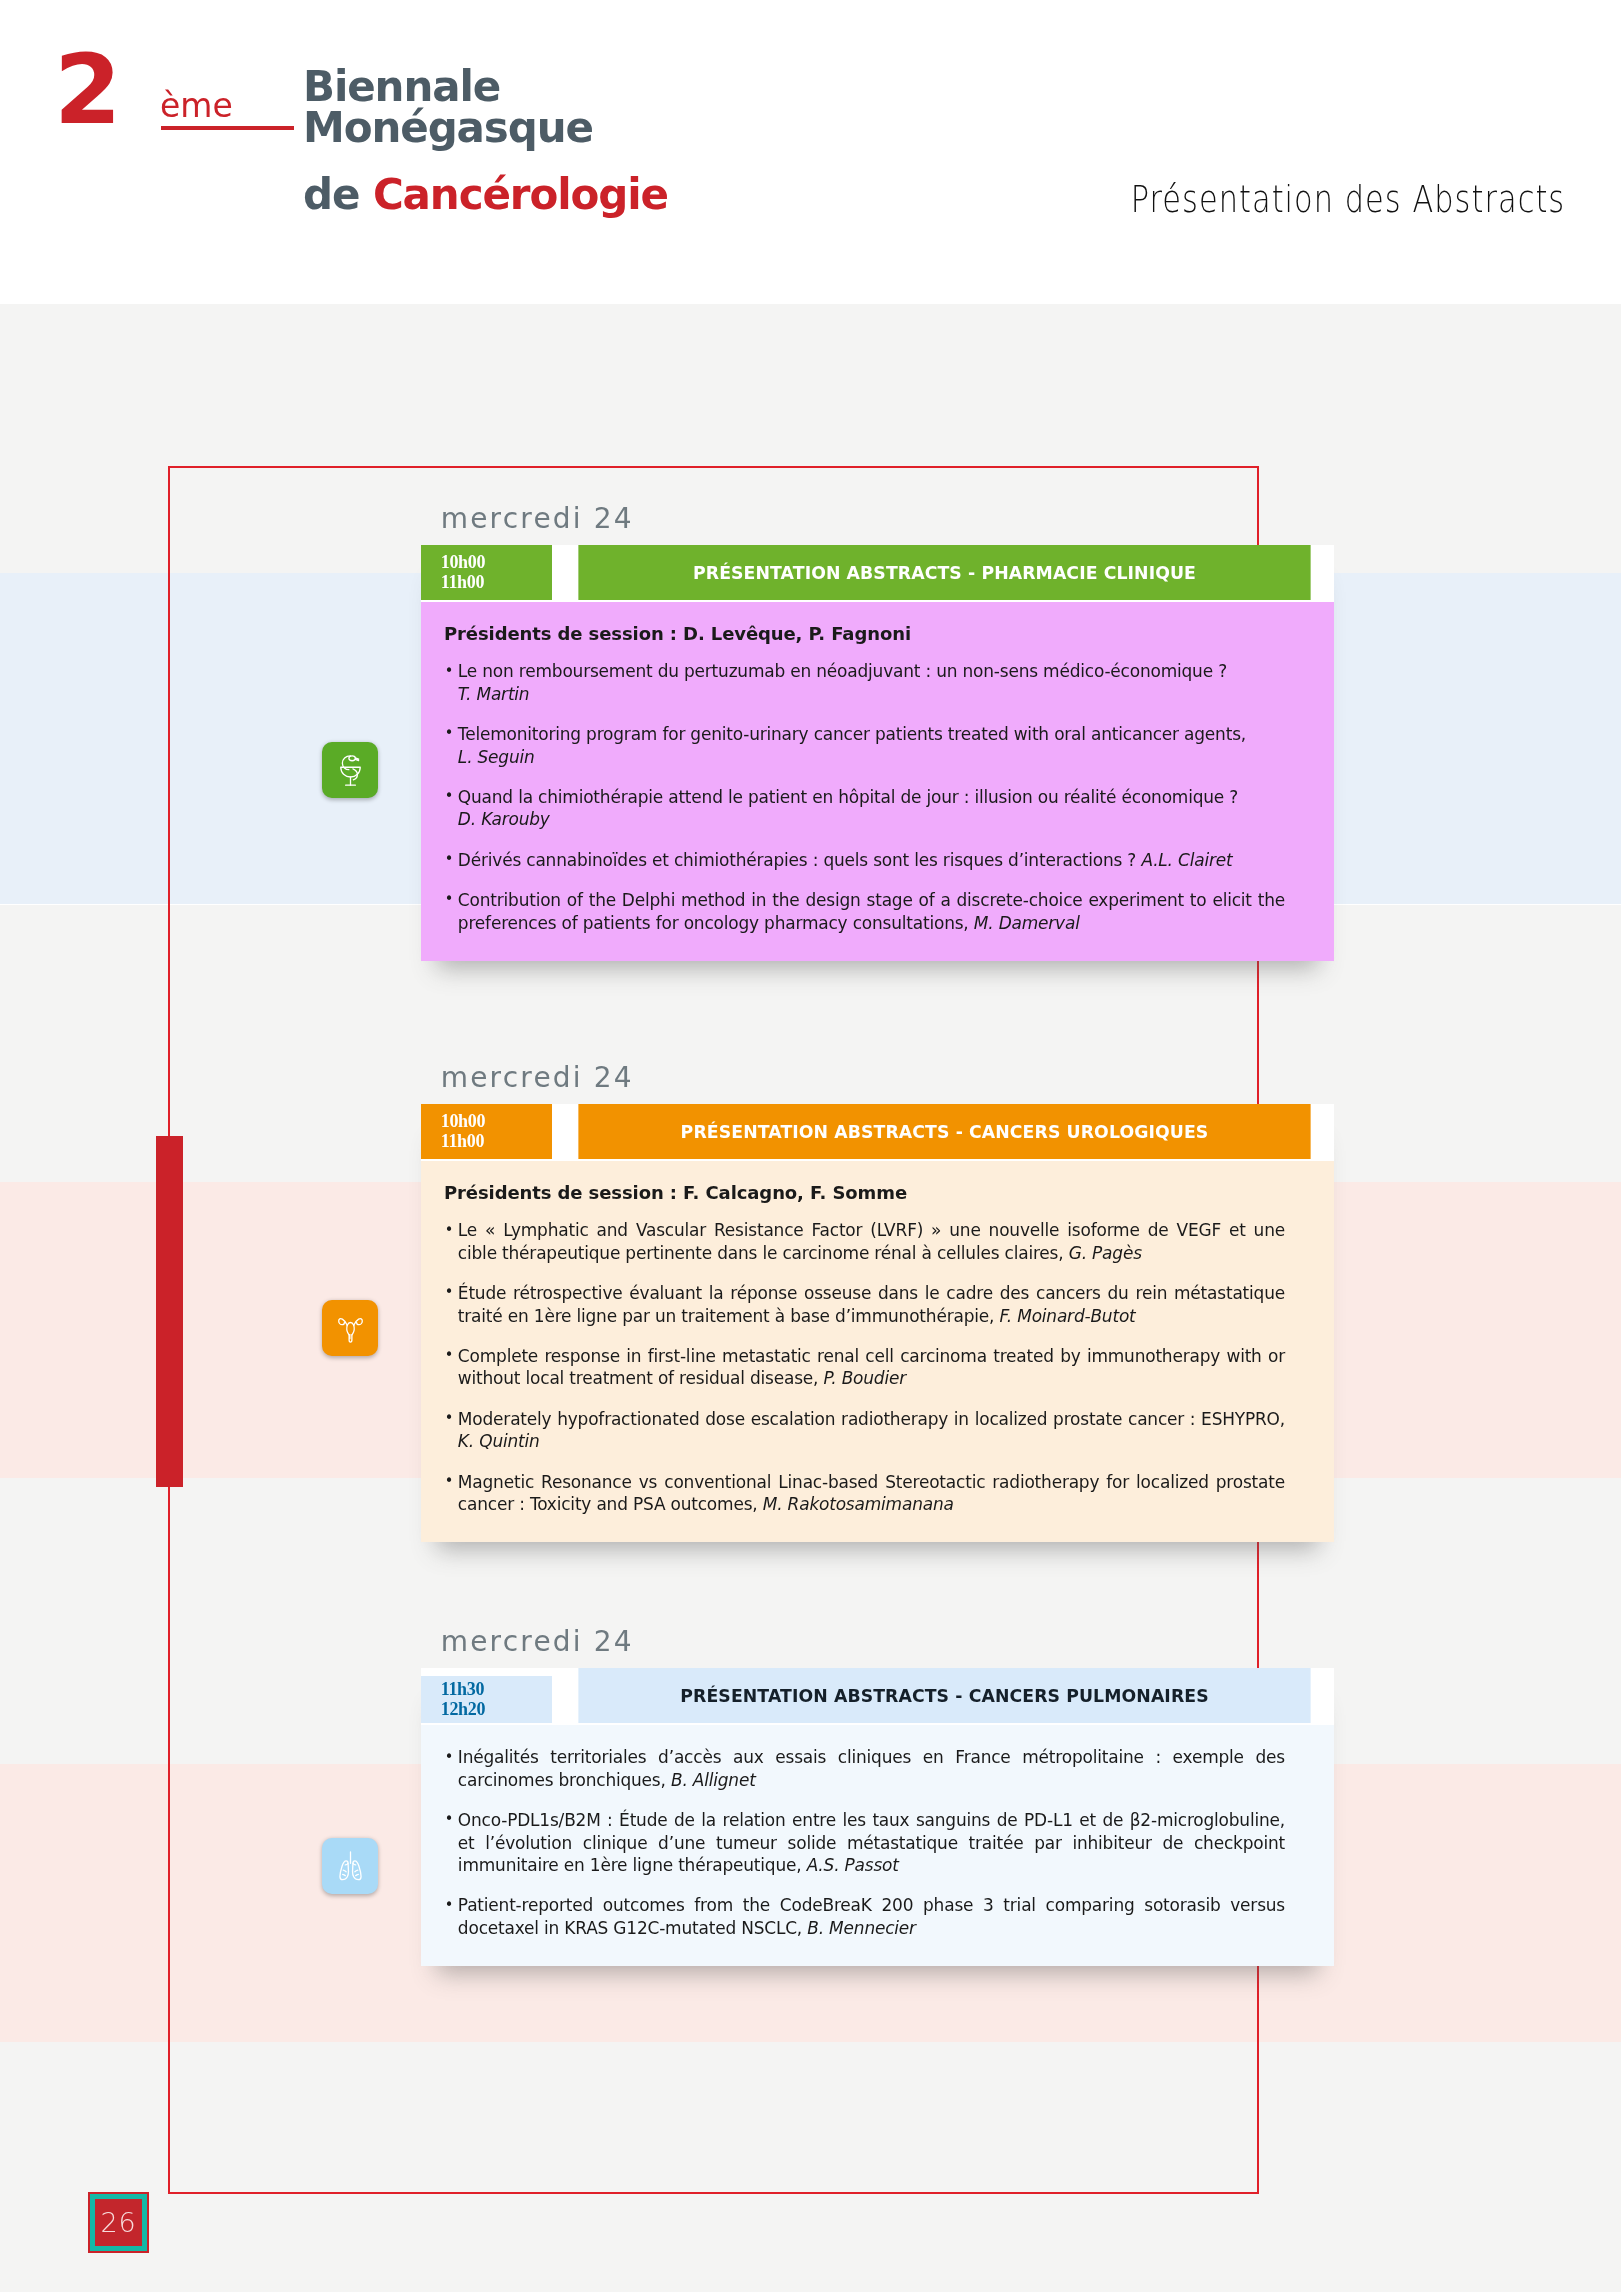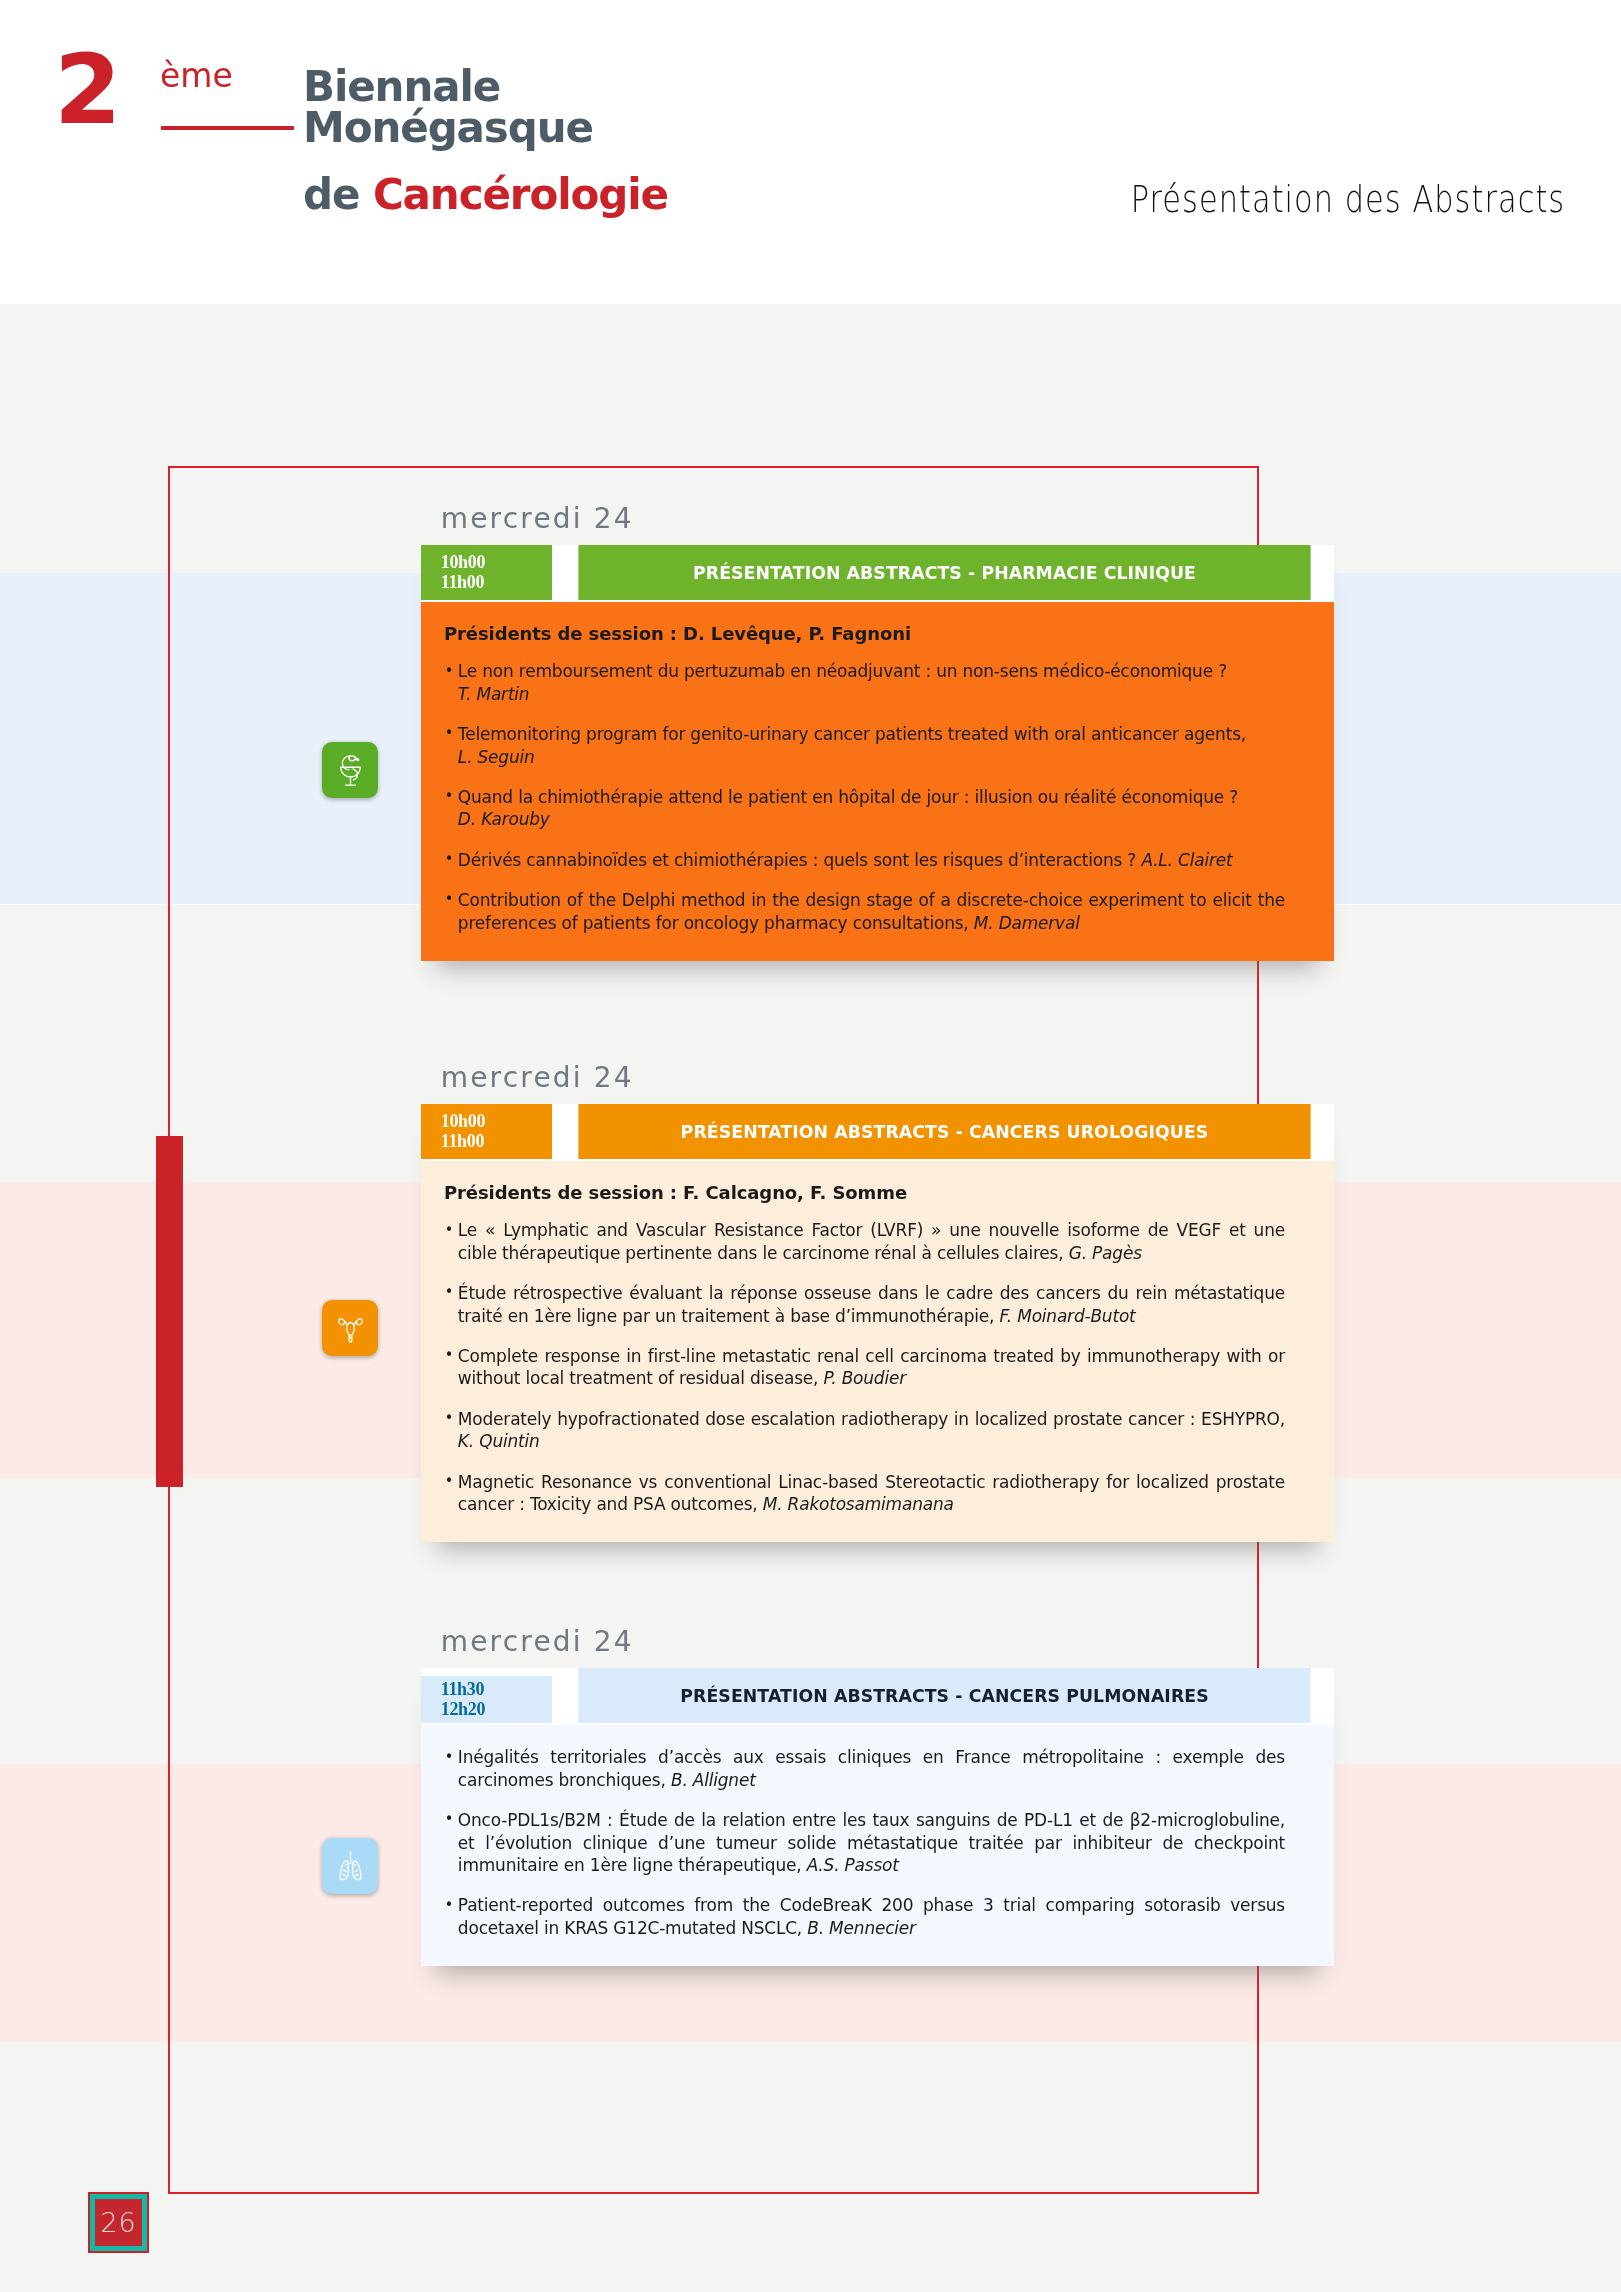"ème" #logo-eme { top: 22px -> 52px }
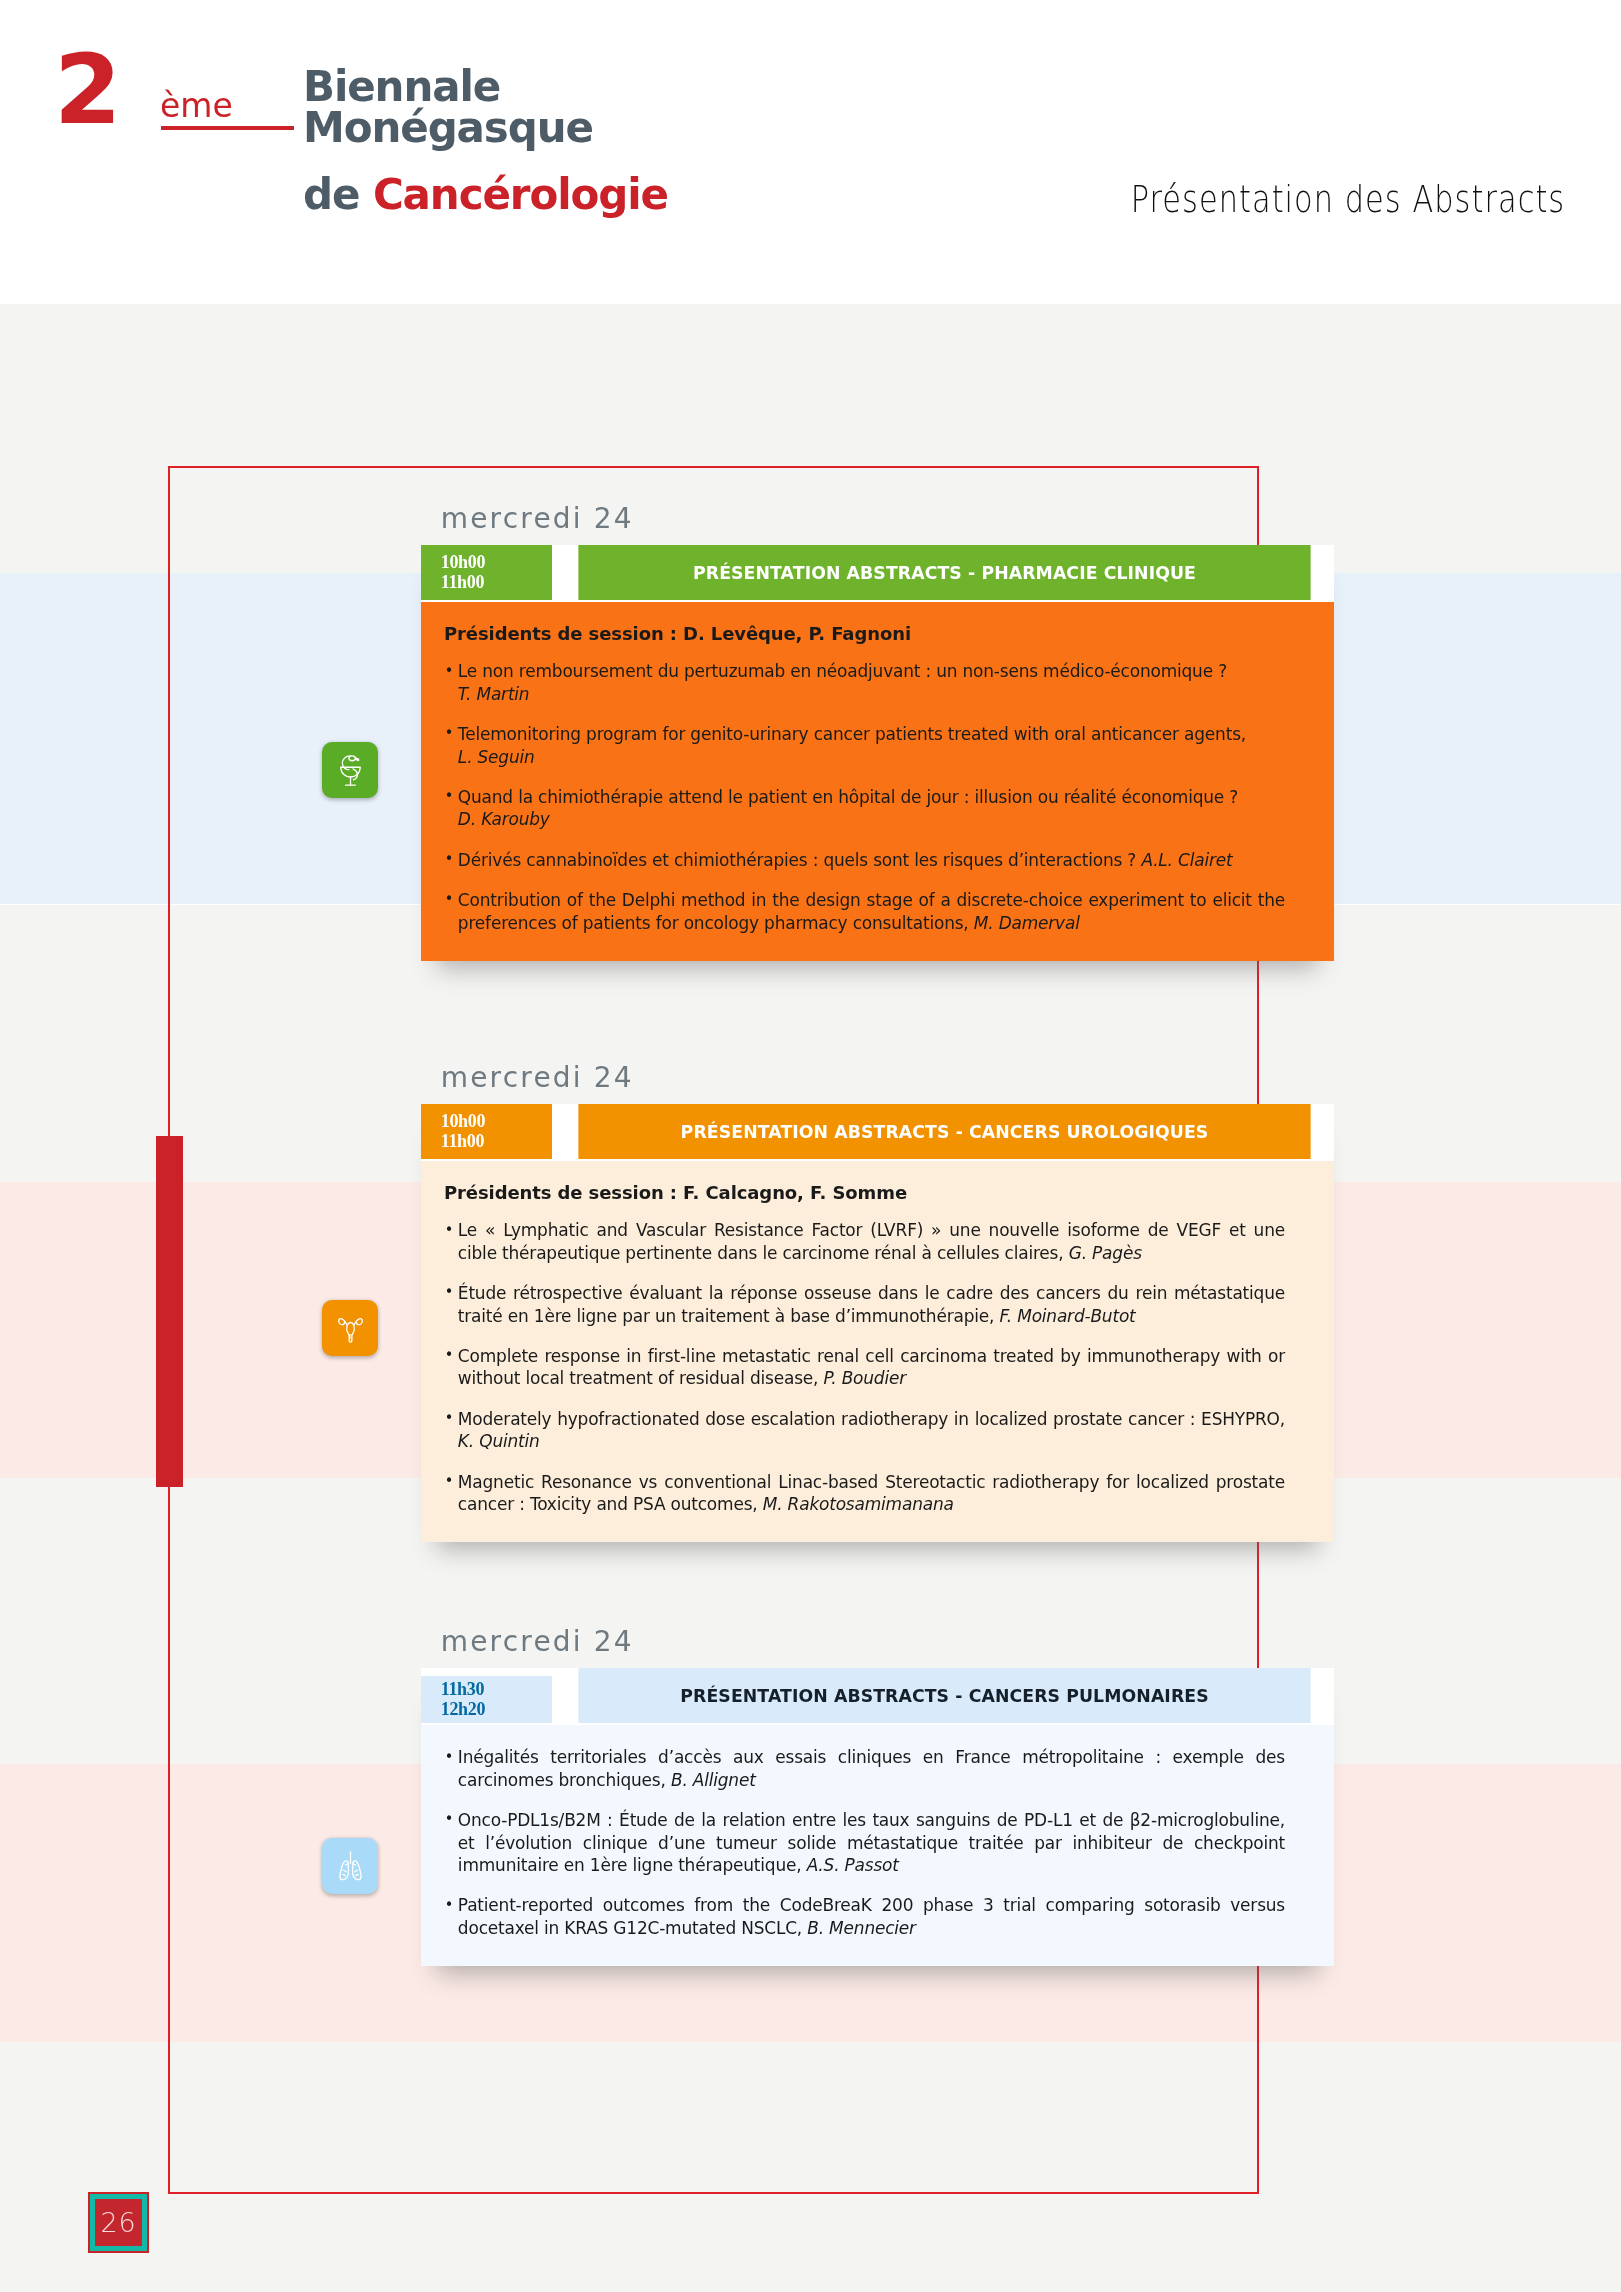"Présidents de session : D." .sess-green .card-body { background: #f97316 -> #f0abfc }
